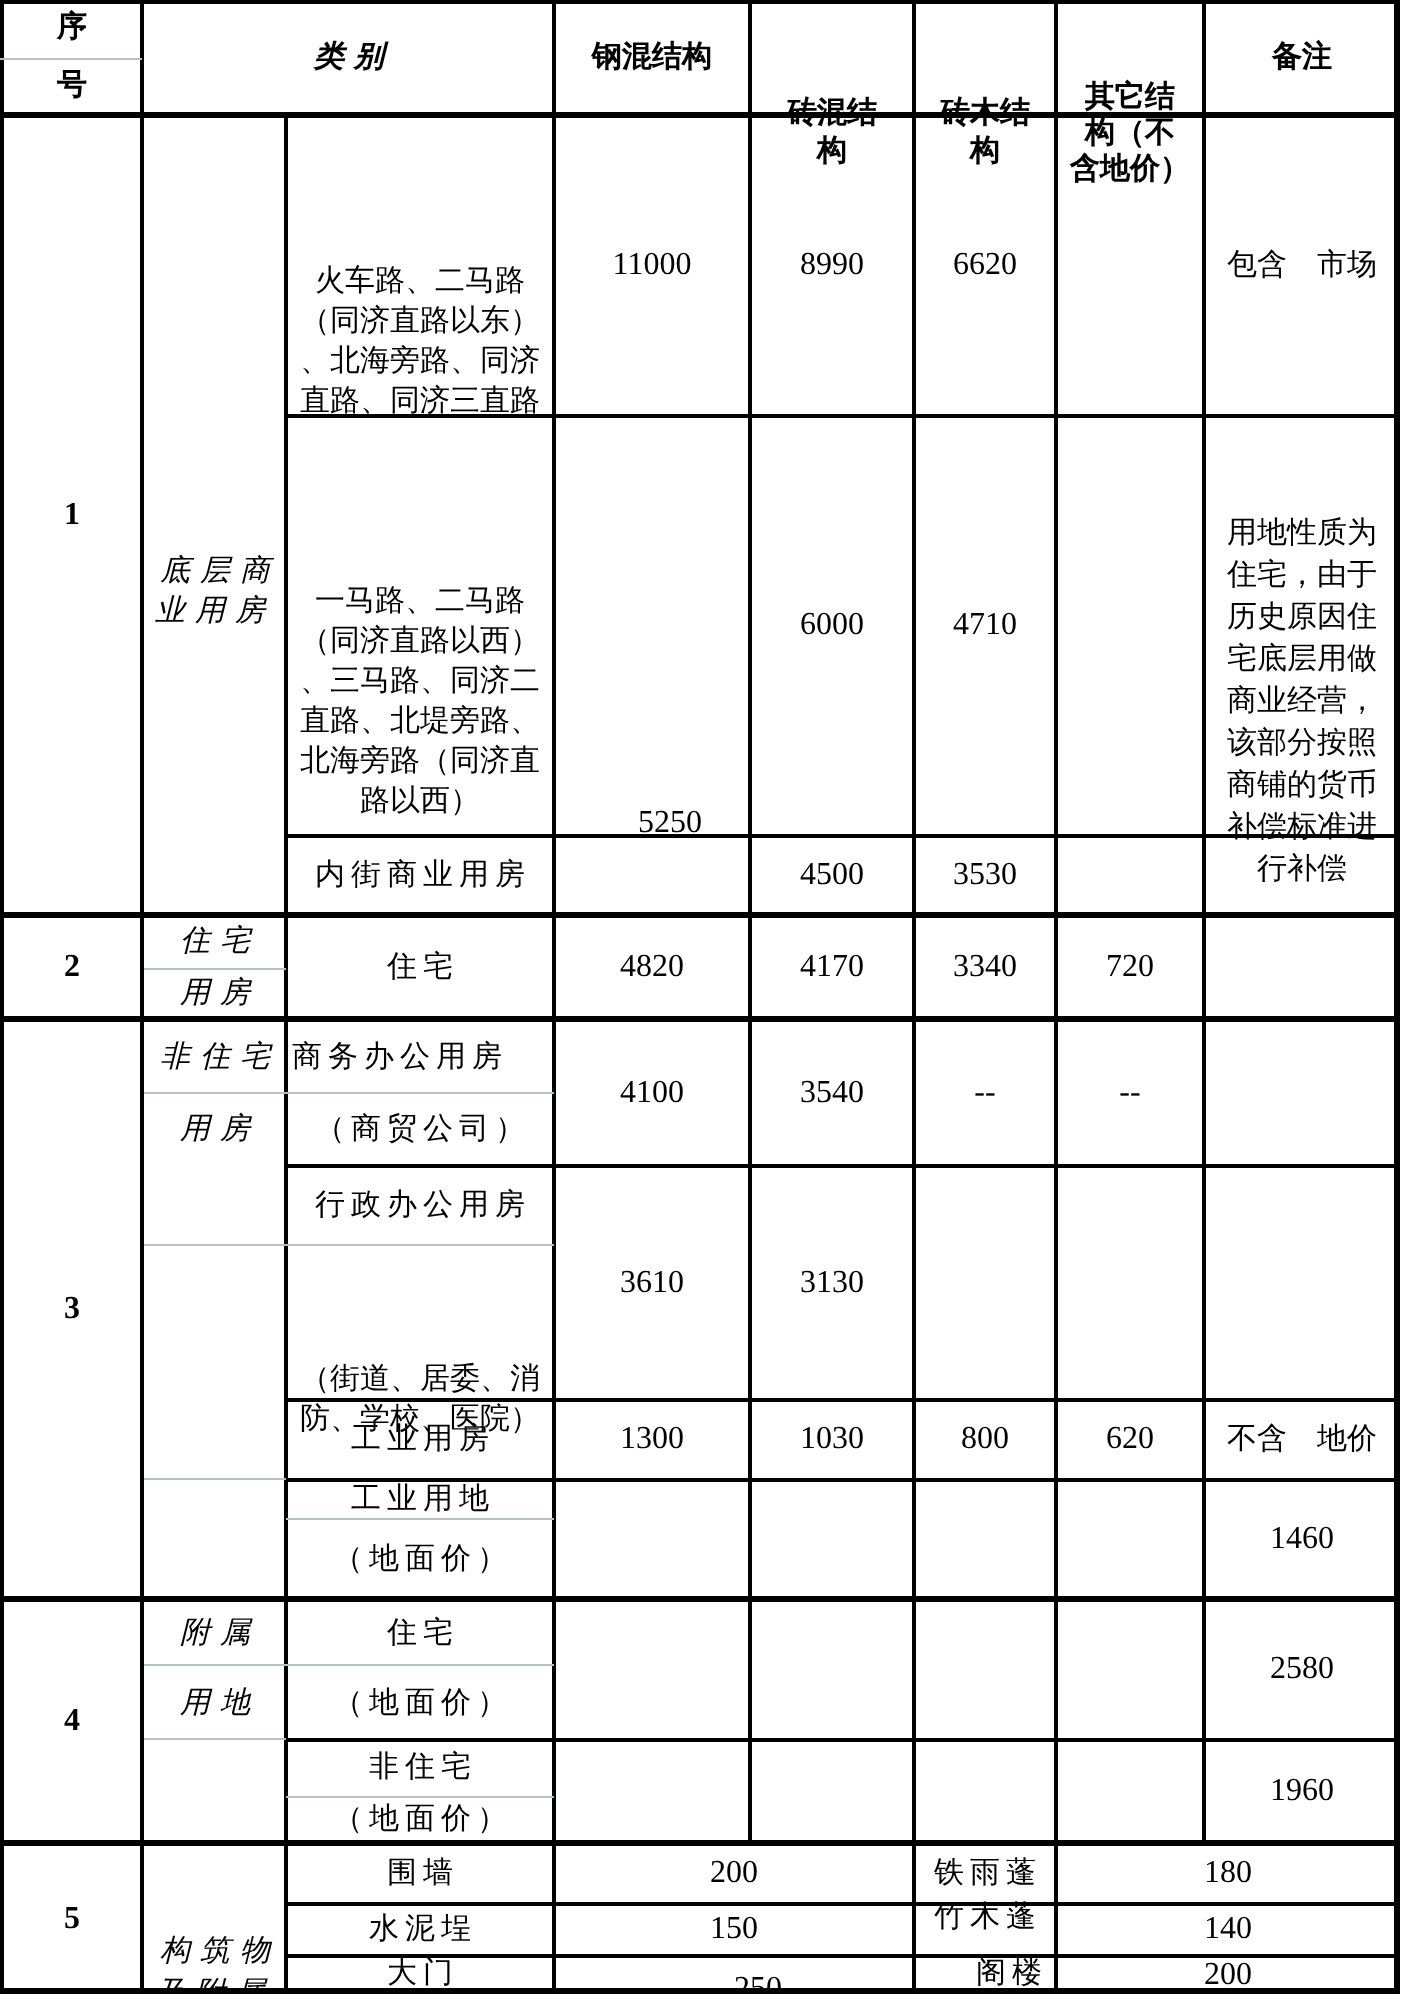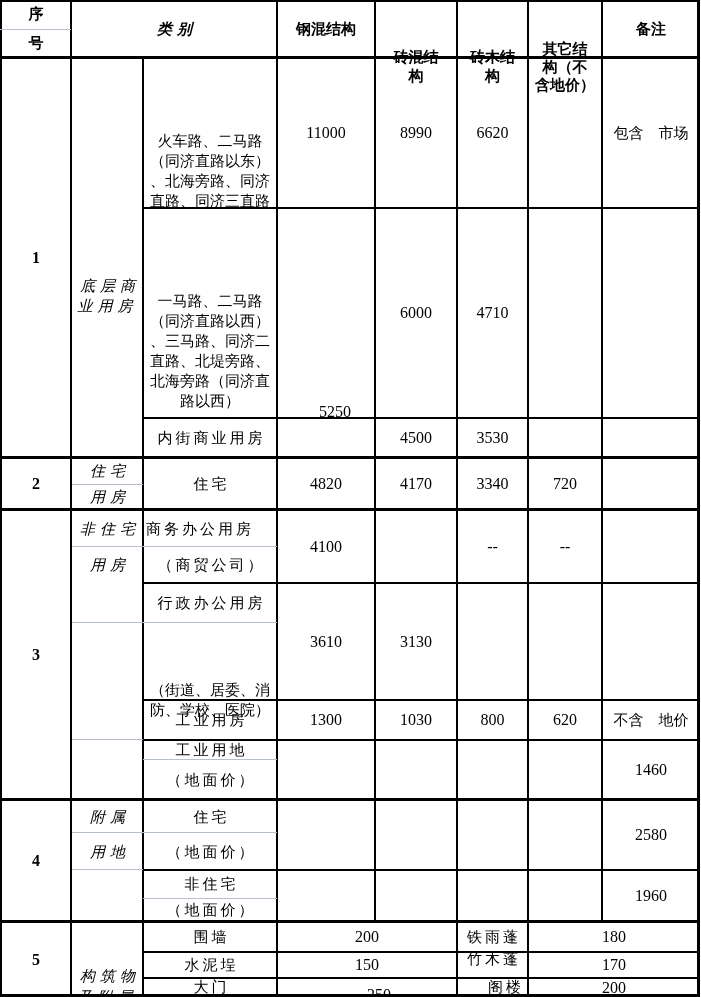"用地性质为" div.cell { html: none -> <div>用地性质为 住宅，由于 历史原因住 宅底层用做 商业经营， 该部分按照 商铺的货币 补偿标准进 行补偿</div> }
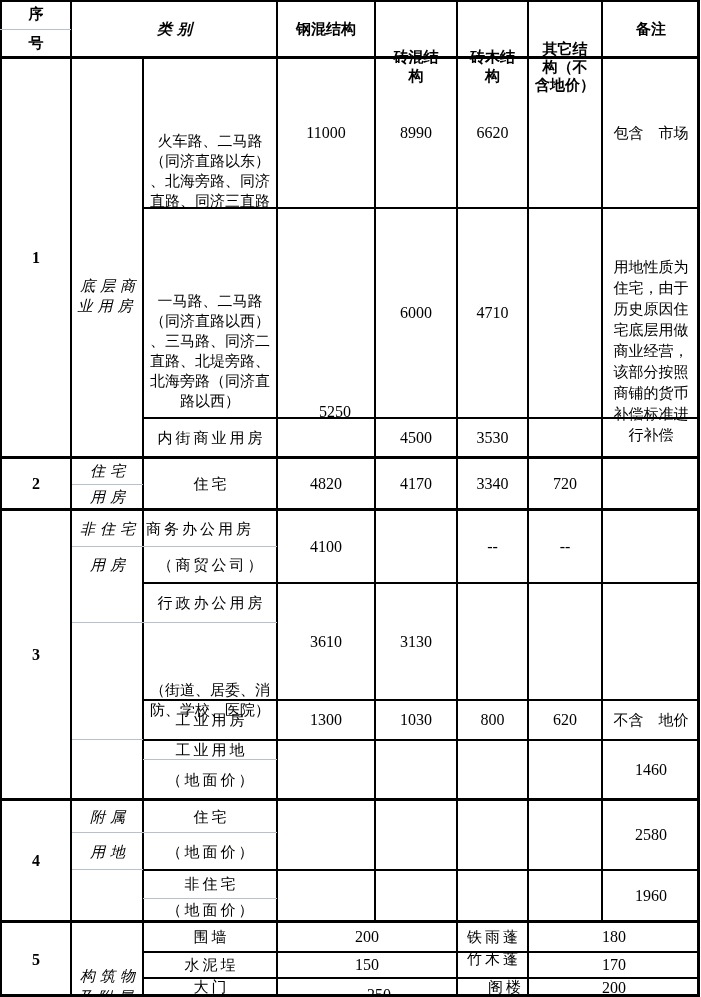"3540" div.cell { html: none -> <div>3540</div> }
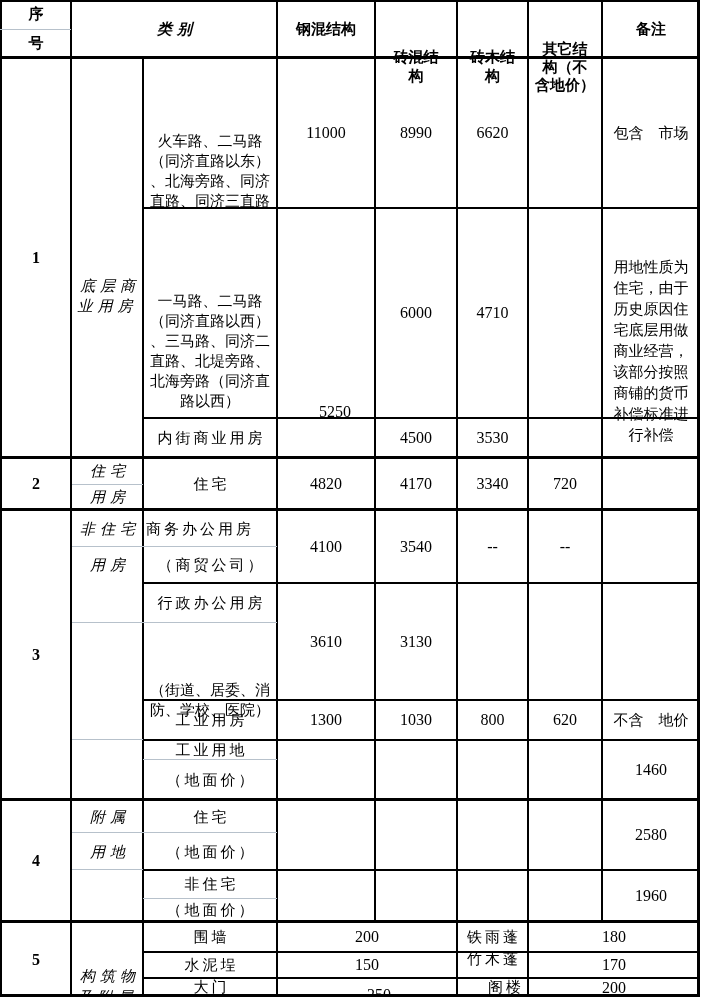"170" div.cell { text: 170 -> 140 }
